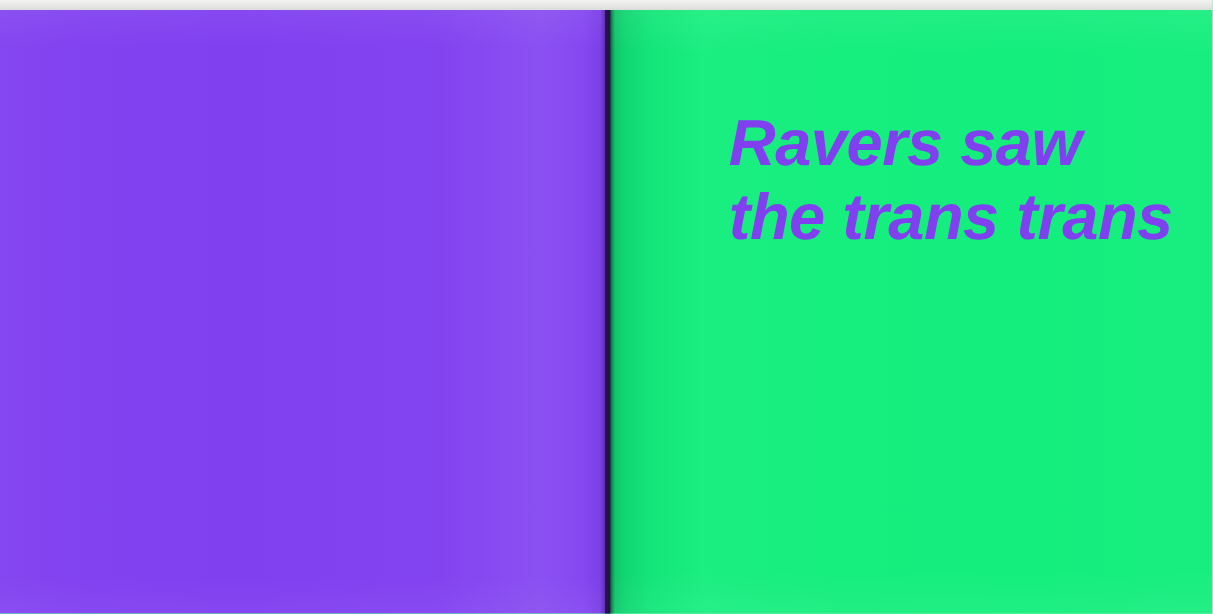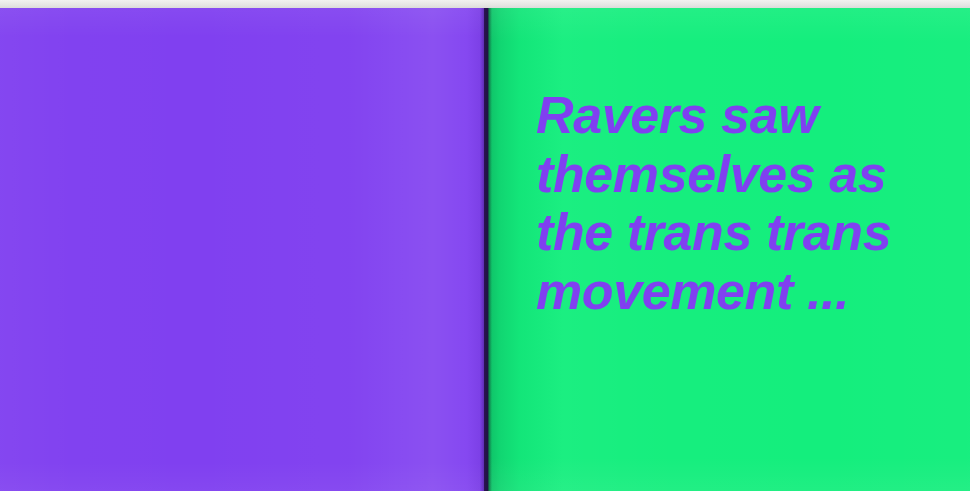"Ravers saw" .quote-line { margin-left: none -> 47px }
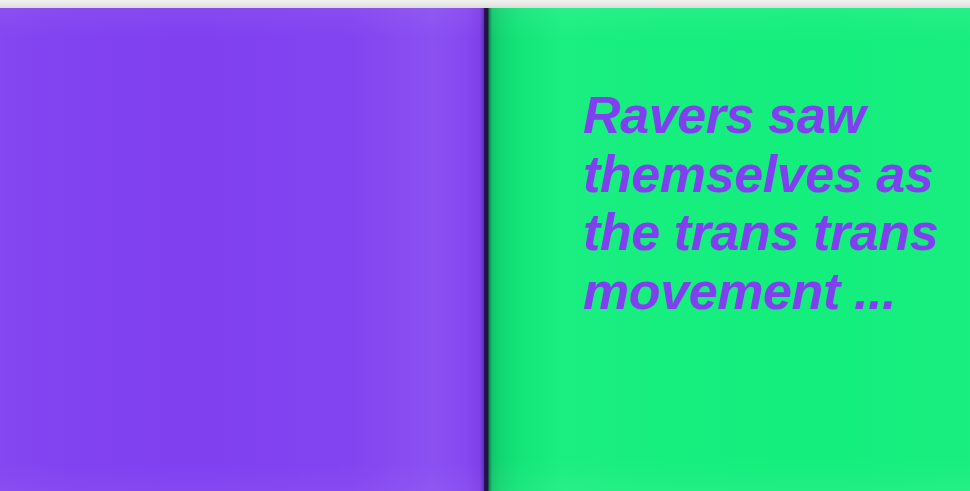"themselves as" span.quote-line { html: <span>themselves as</span> -> none }
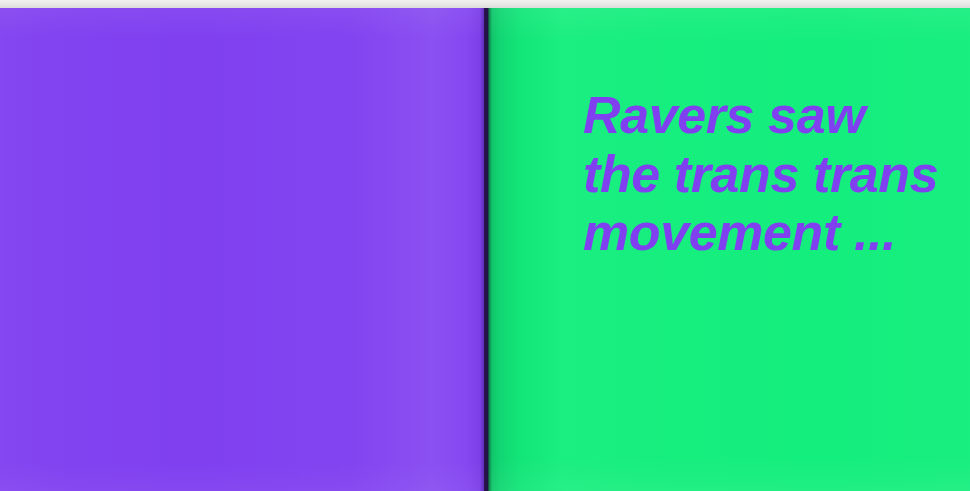"movement ..." span.quote-line { html: <span>movement ...</span> -> none }
